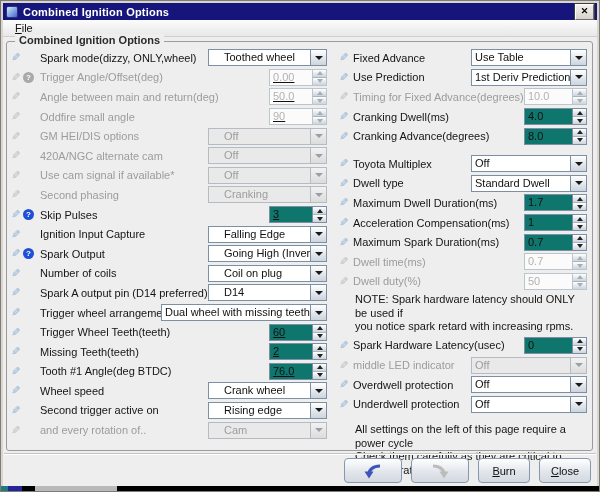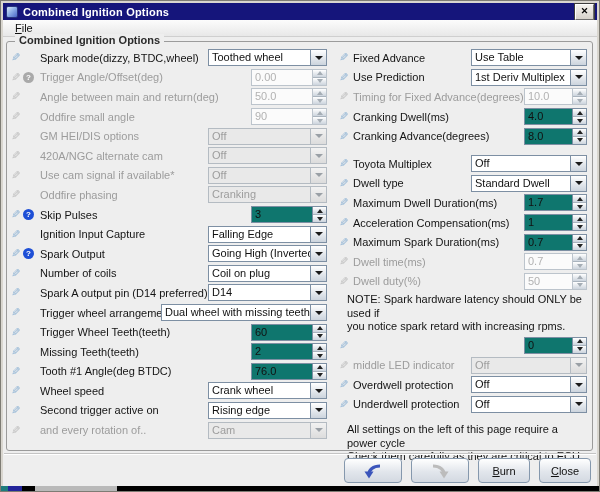"Spark mode(dizzy, BTDC,wheel)" span.lbl { text: BTDC,wheel -> ONLY,wheel }
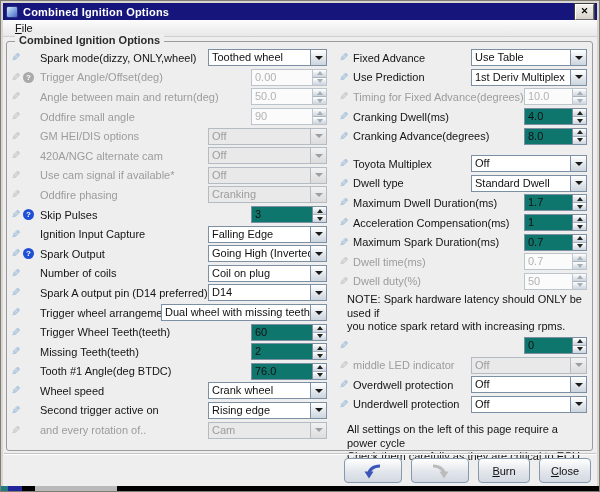"Toothed wheel" .w-combo { padding-left: none -> 12px }
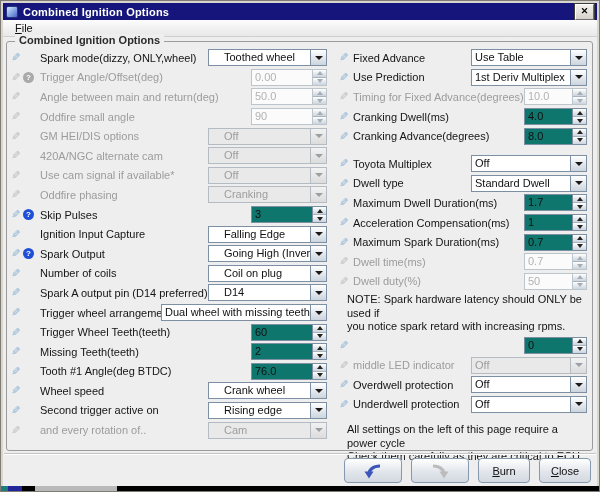"0.00" .w-spin { text-decoration: none -> underline; width: 76px -> 58px }
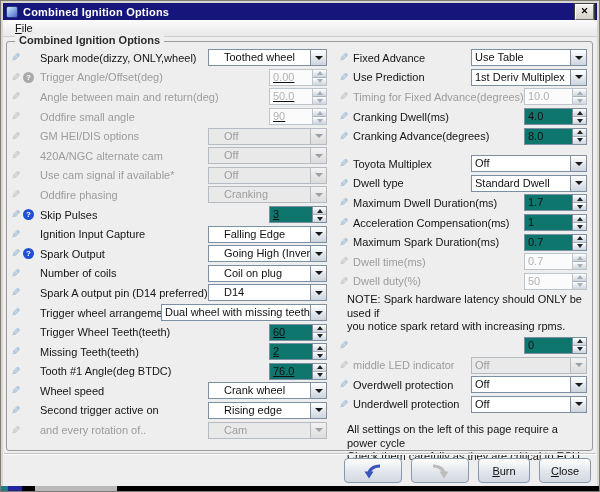"1st Deriv Multiplex" span.val { text: Multiplex -> Prediction }
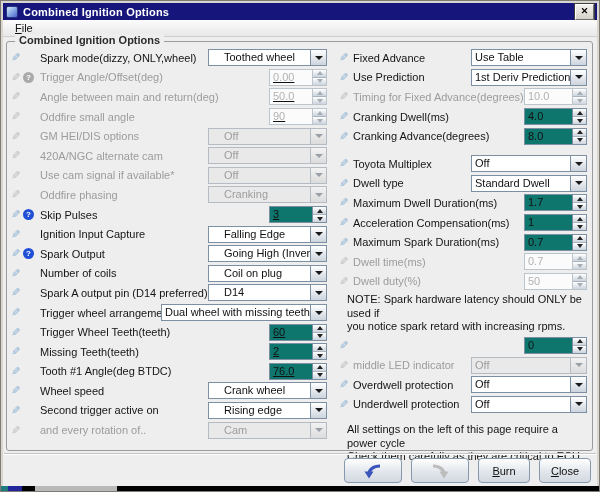"Oddfire phasing" span.lbl { text: Oddfire -> Second }
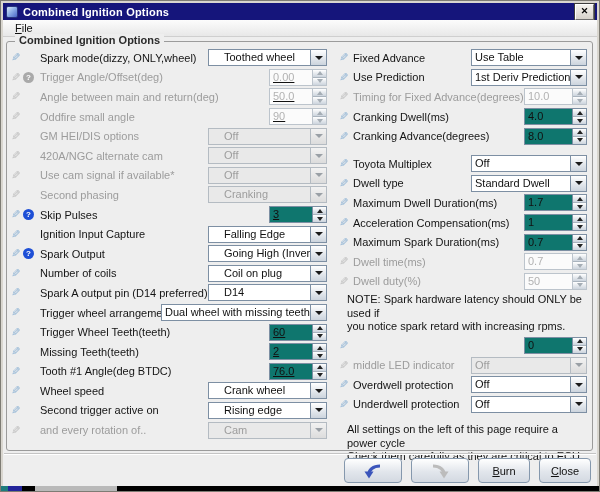"NOTE: Spark hardware latency should" .note { margin: 2px 0 2px 10px -> 2px 0 2px 18px }
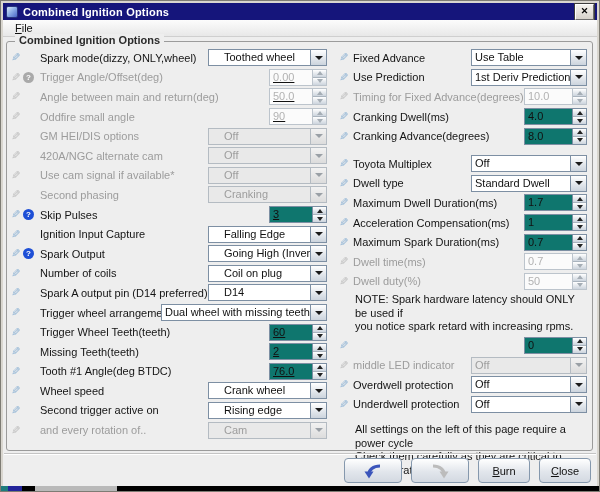"Spark Hardware Latency(usec)" span.lbl { html: none -> <span>Spark Hardware Latency(usec)</span> }
